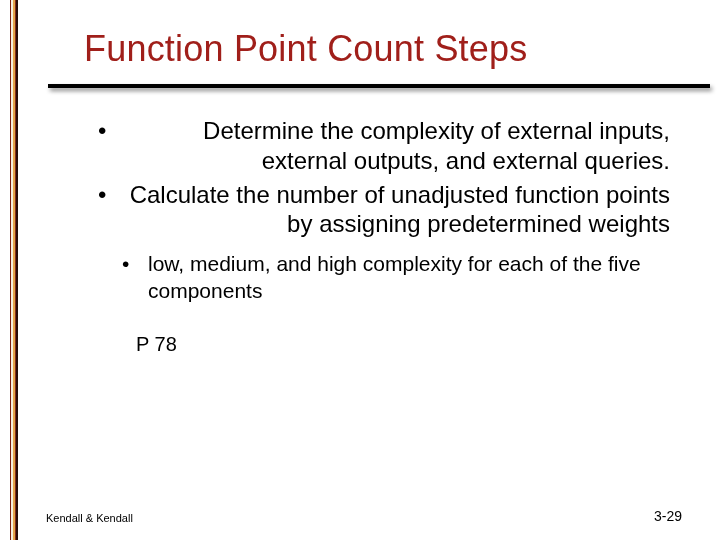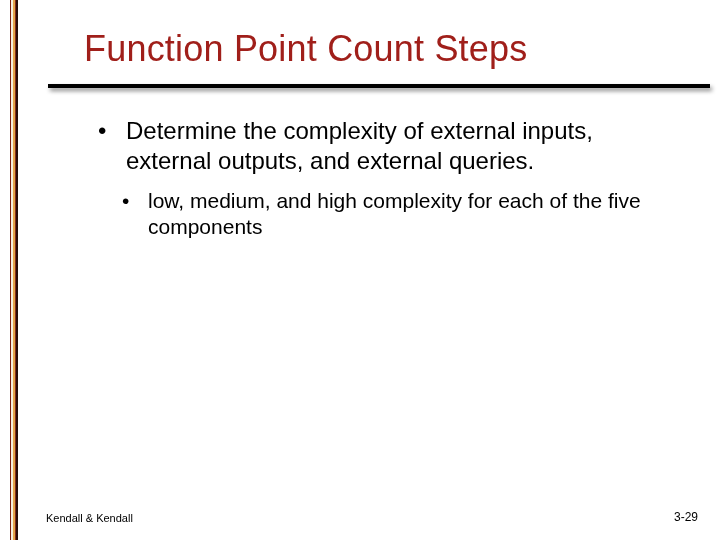"Determine the complexity of external" ul.body-list { text-align: none -> right }
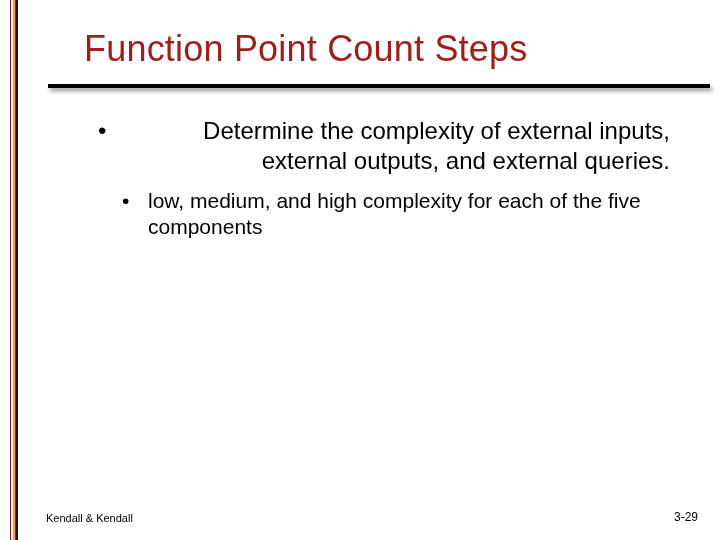"Calculate the number of unadjusted" li { html: none -> <li><span>Calculate the number of unadjusted function points by assigning predetermined weights</span></li> }
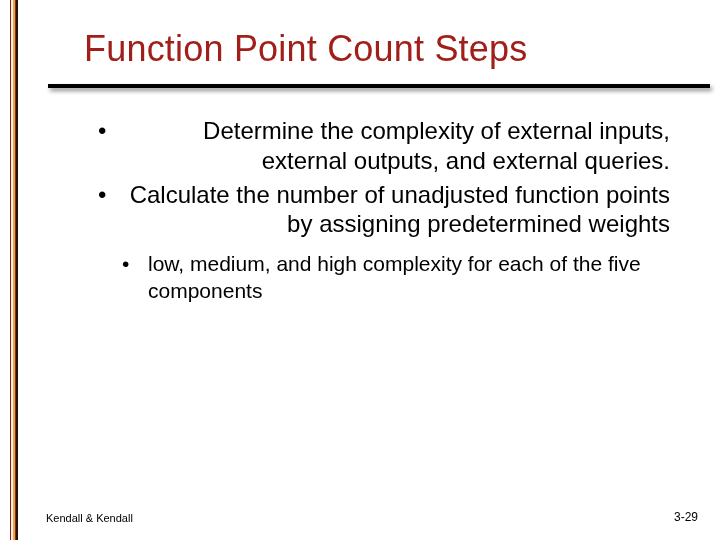"P 78" div.page-ref { html: none -> <div>P 78</div> }
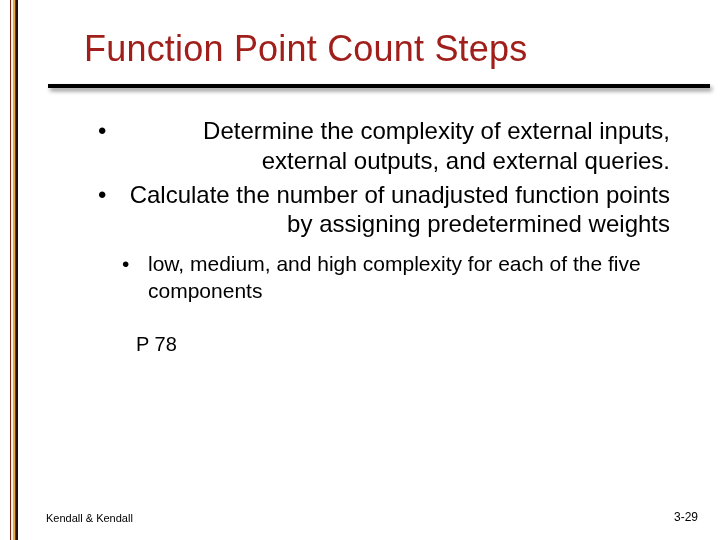"3-29" .footer-right { font-size: 12px -> 14px; right: 22px -> 38px }
